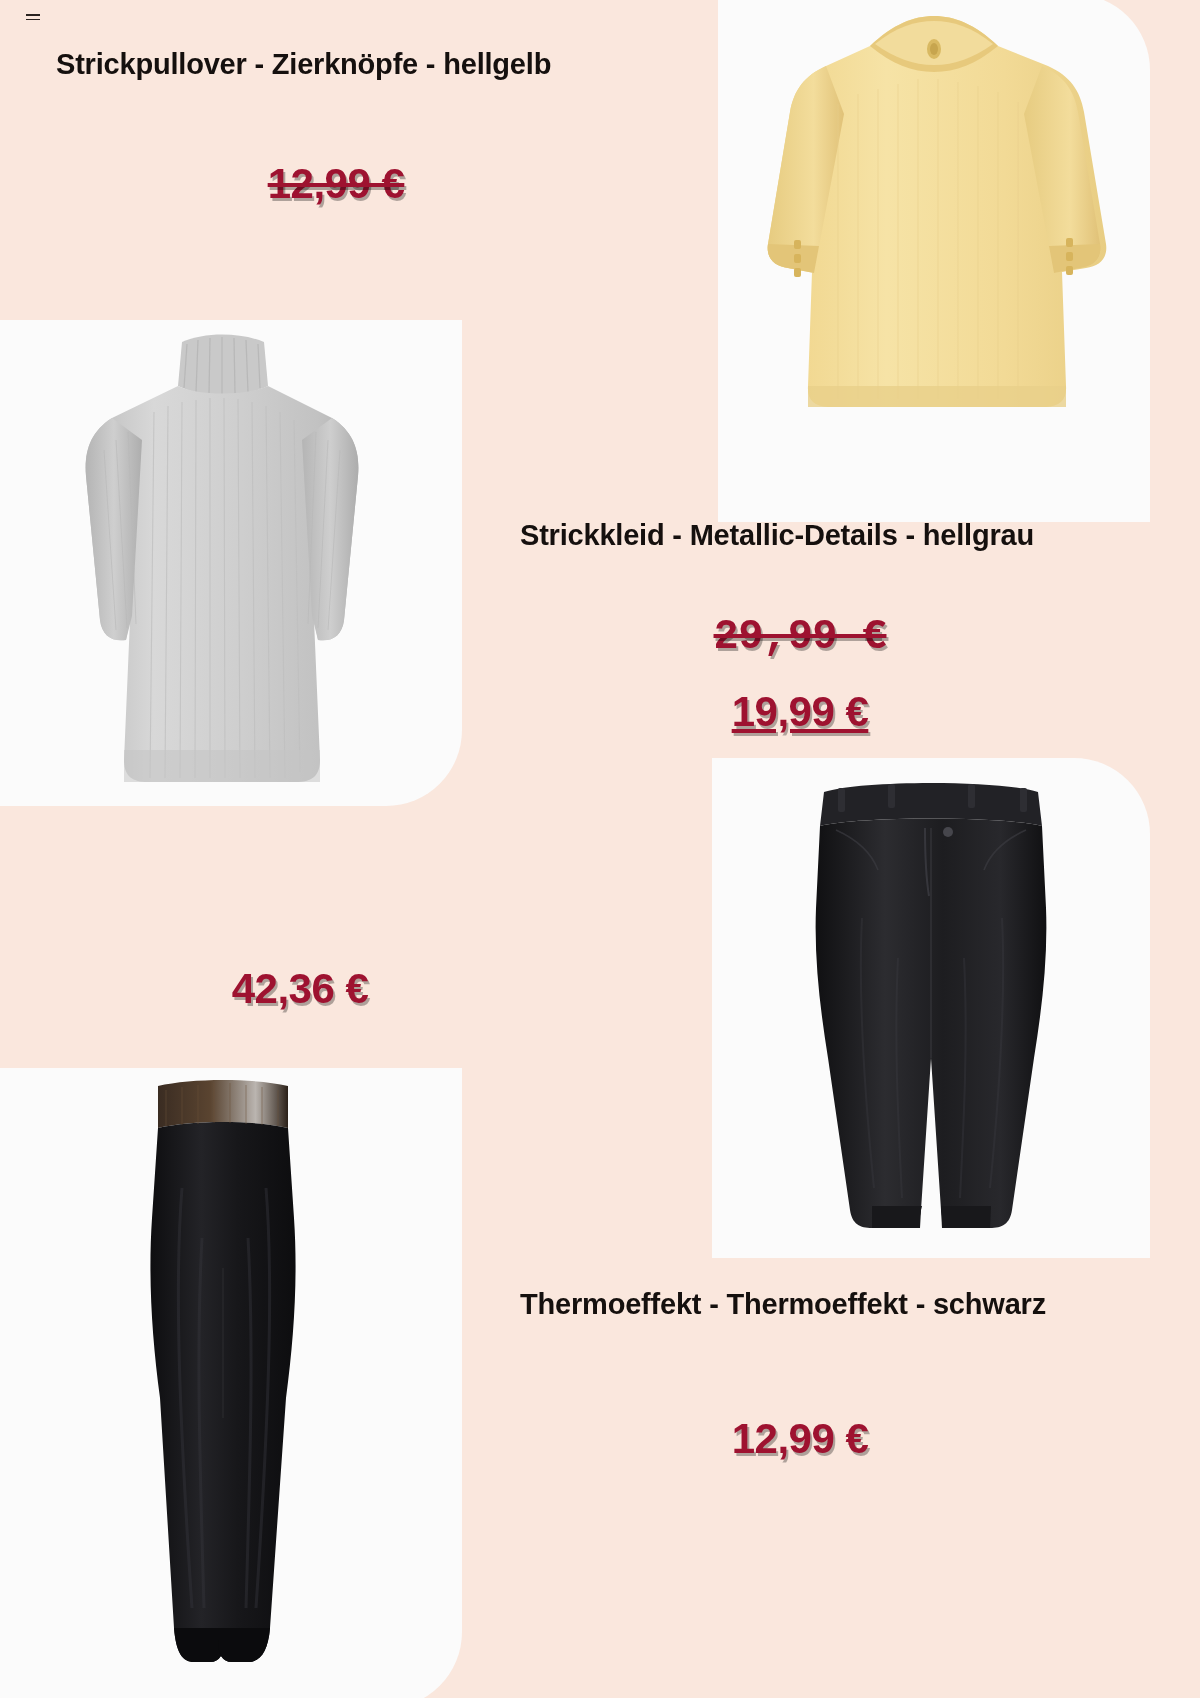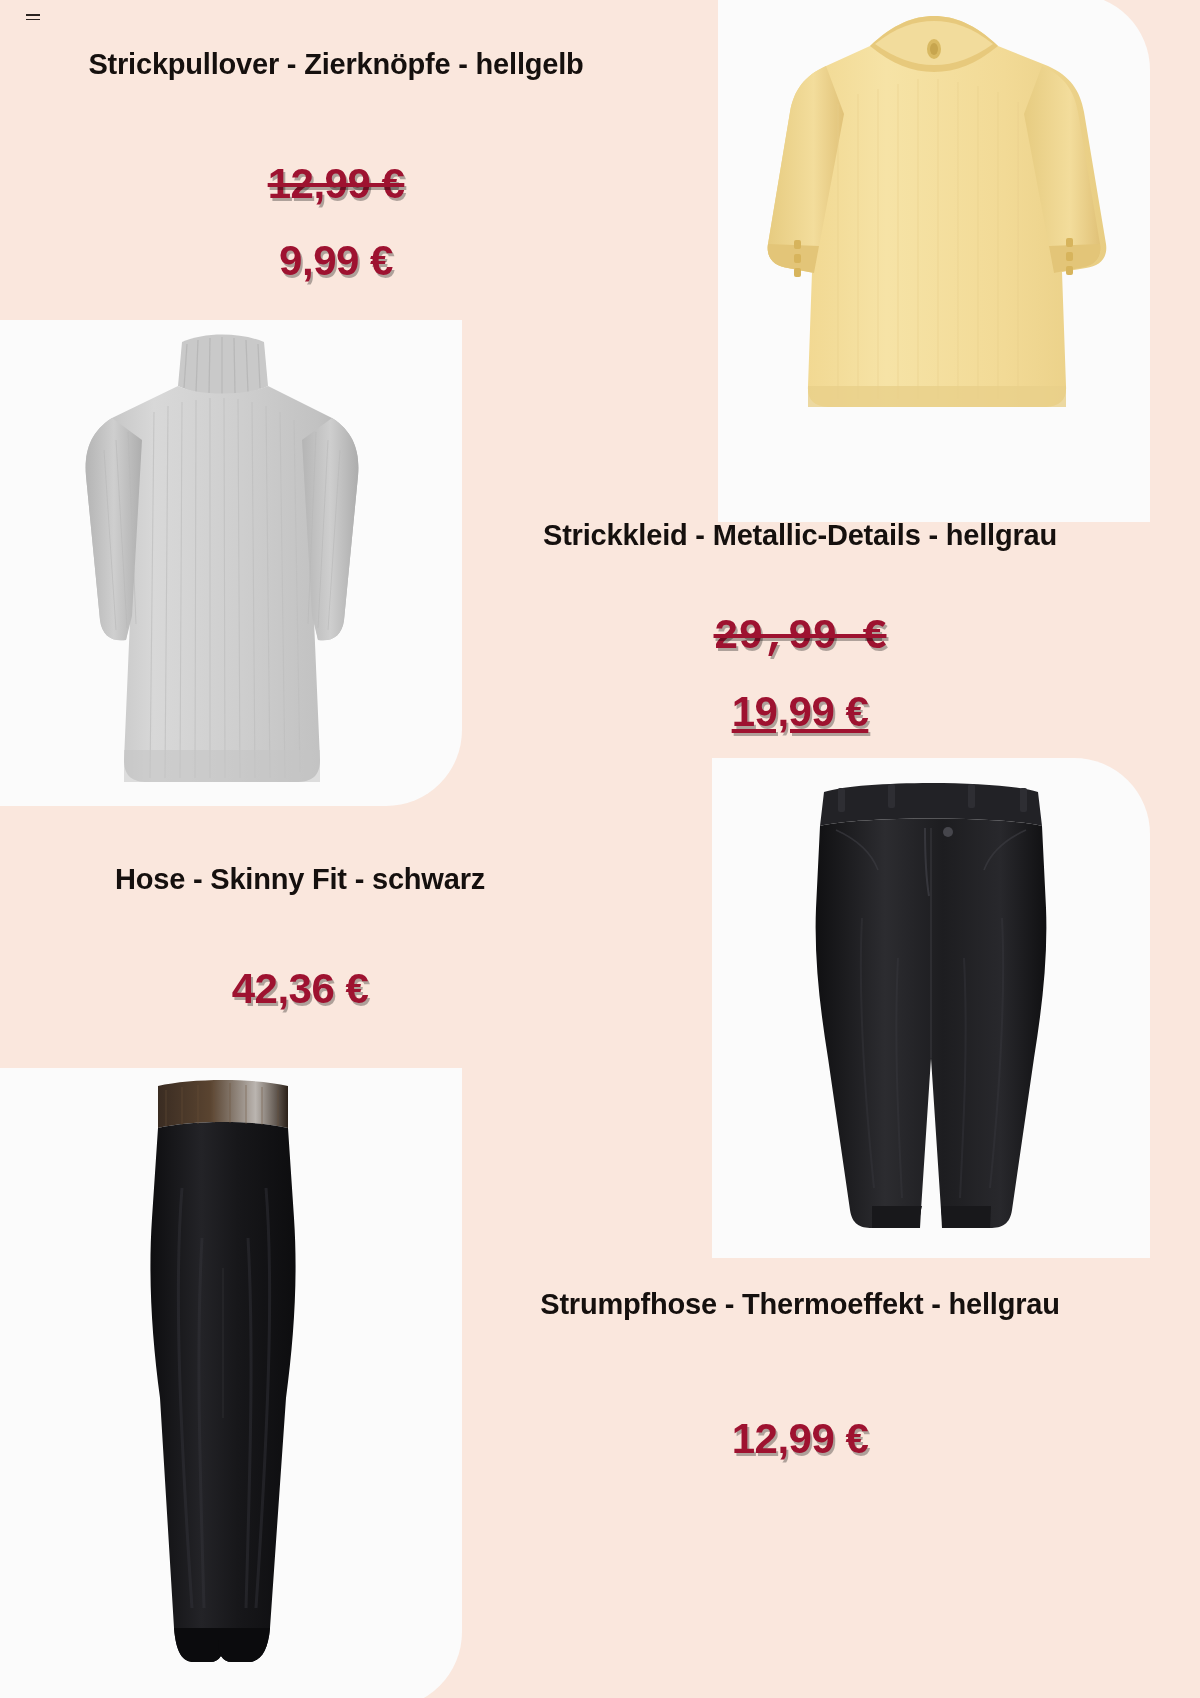"Strickpullover - Zierknöpfe - hellgelb" .title { text-align: center -> none }
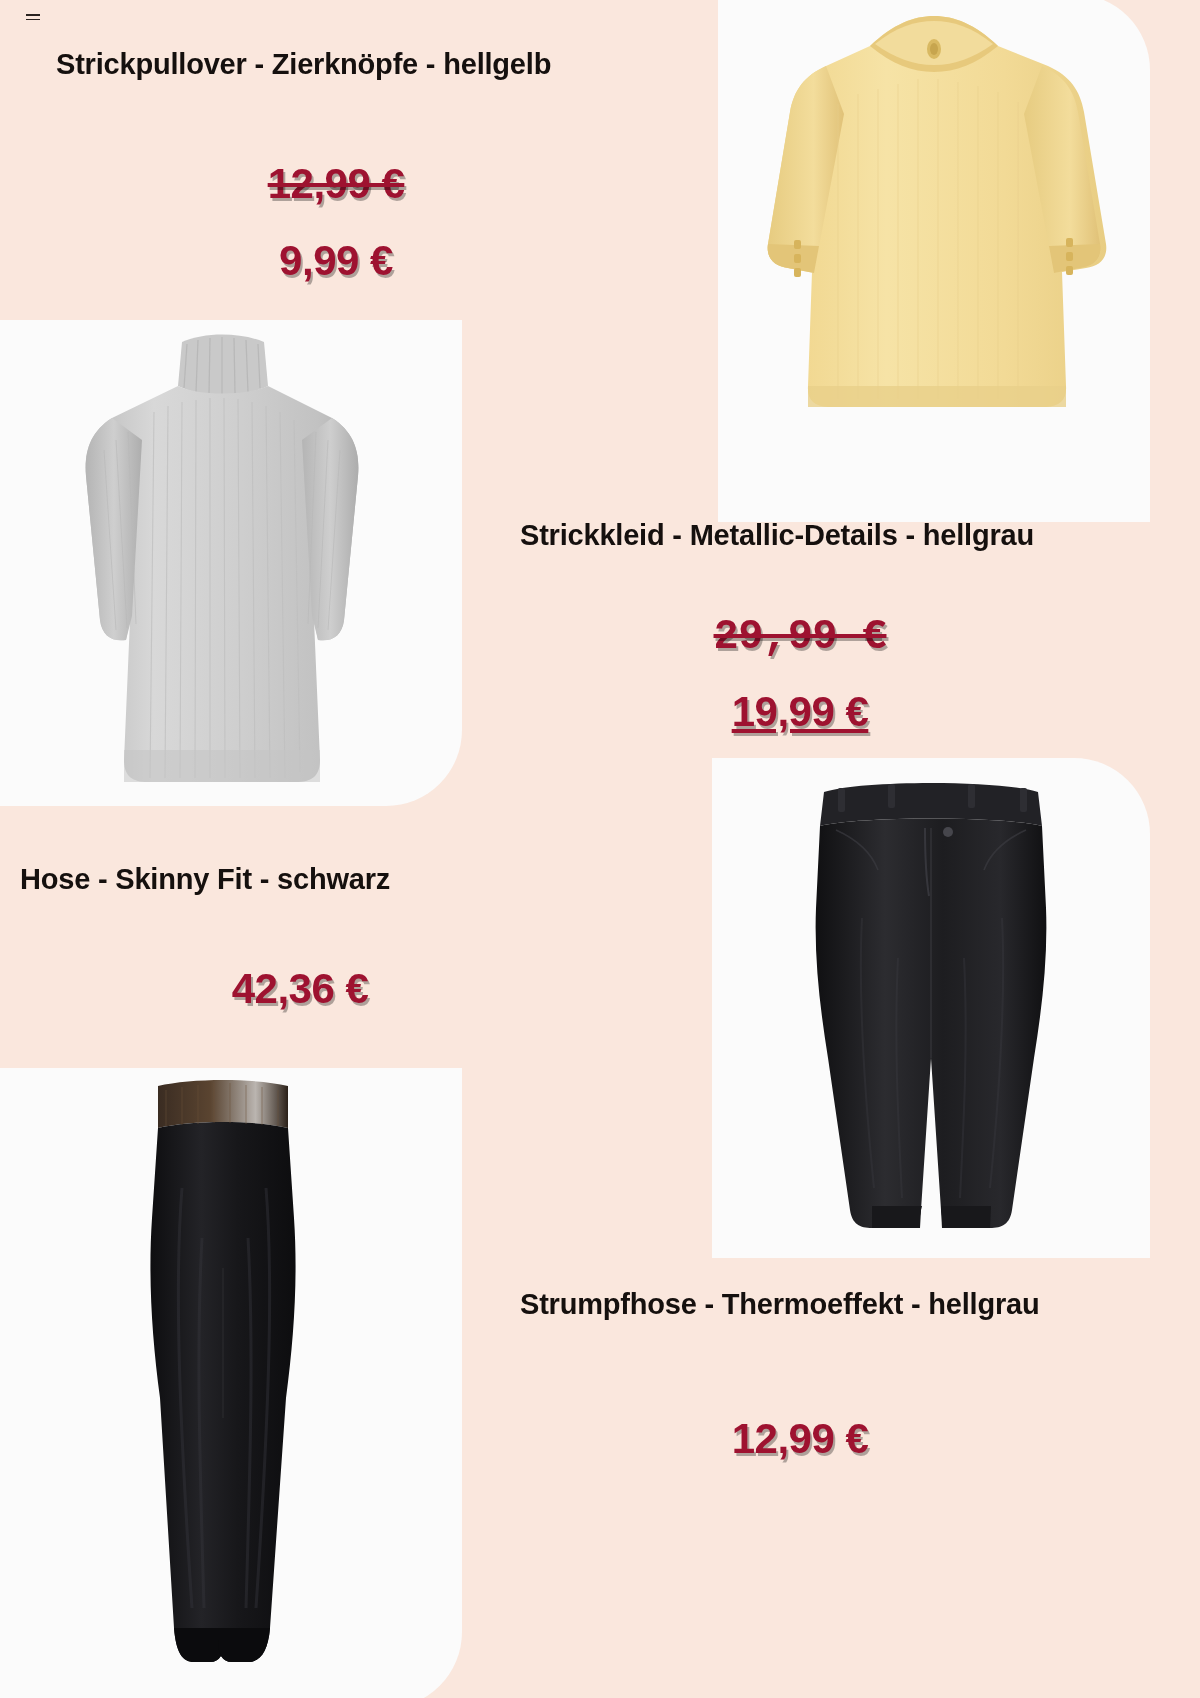"9,99 €" div.price-new { html: <div>9,99 €</div> -> none }
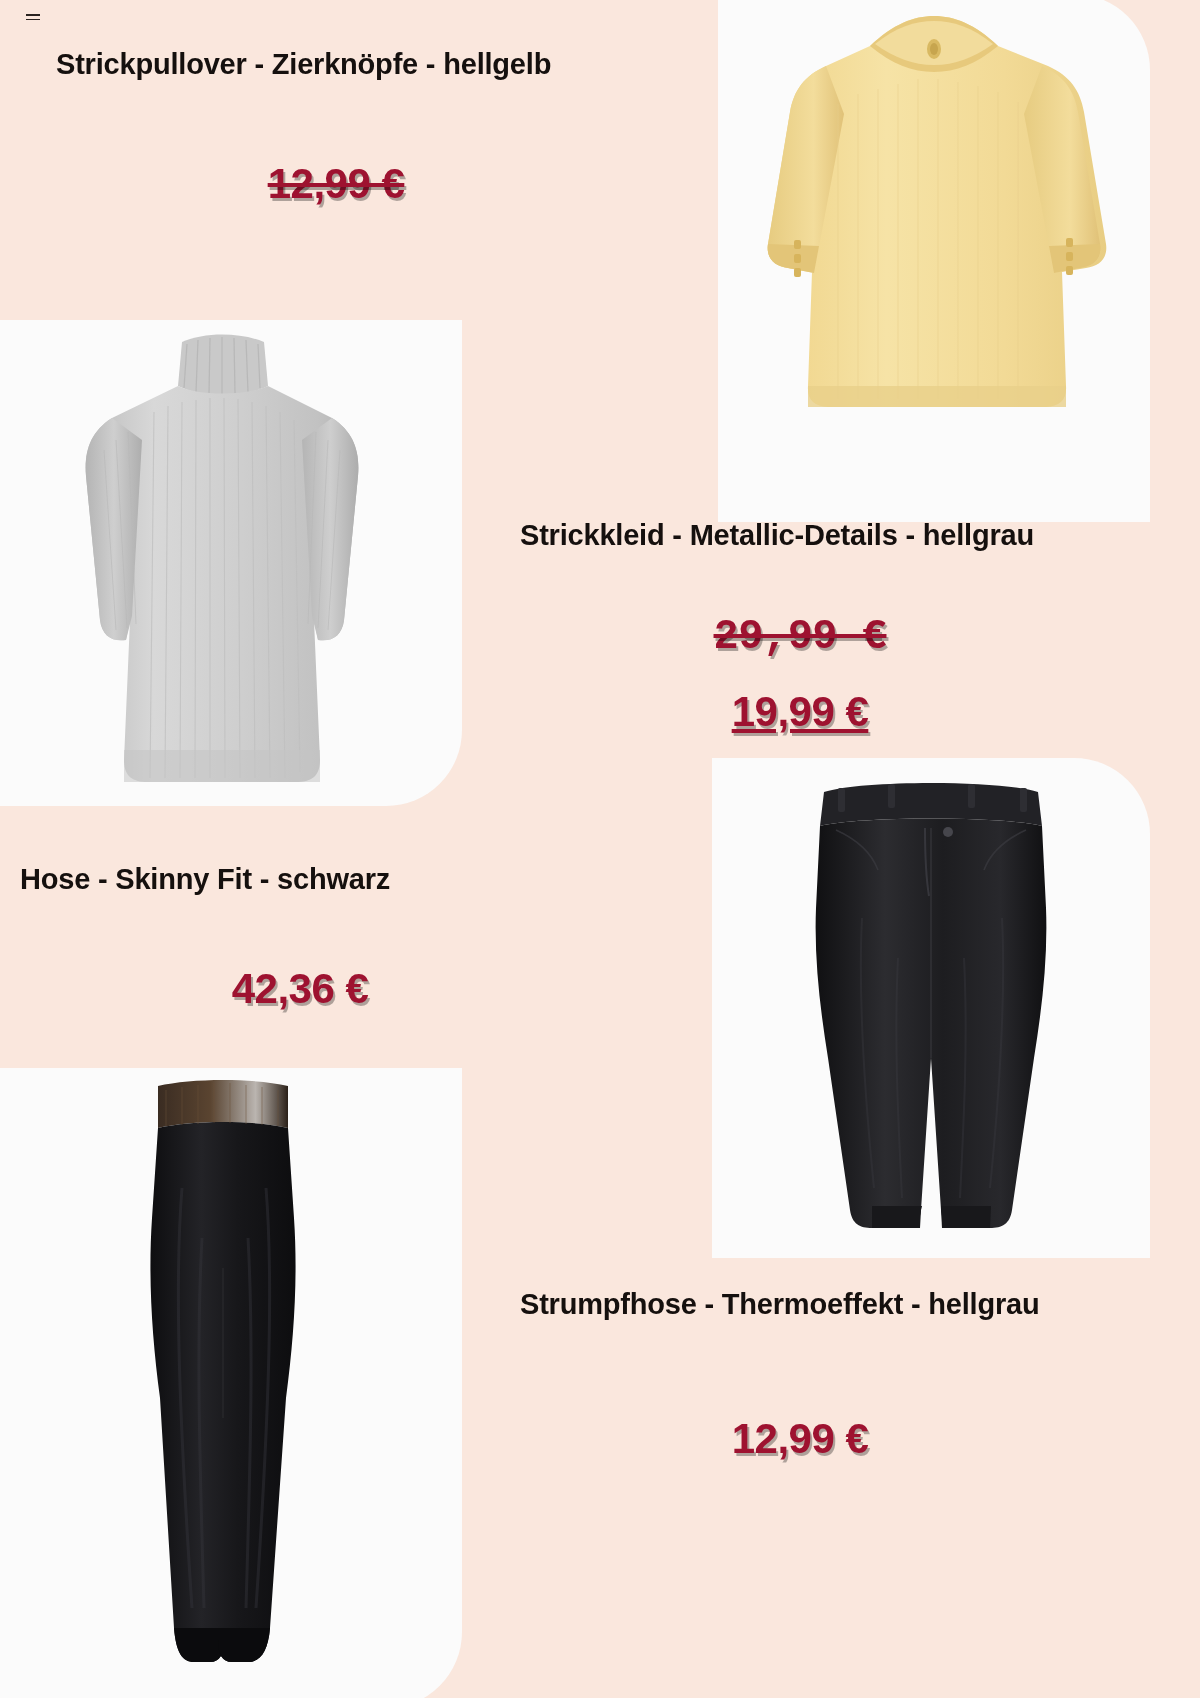"Hose - Skinny Fit -" div.title { html: <div>Hose - Skinny Fit - schwarz</div> -> none }
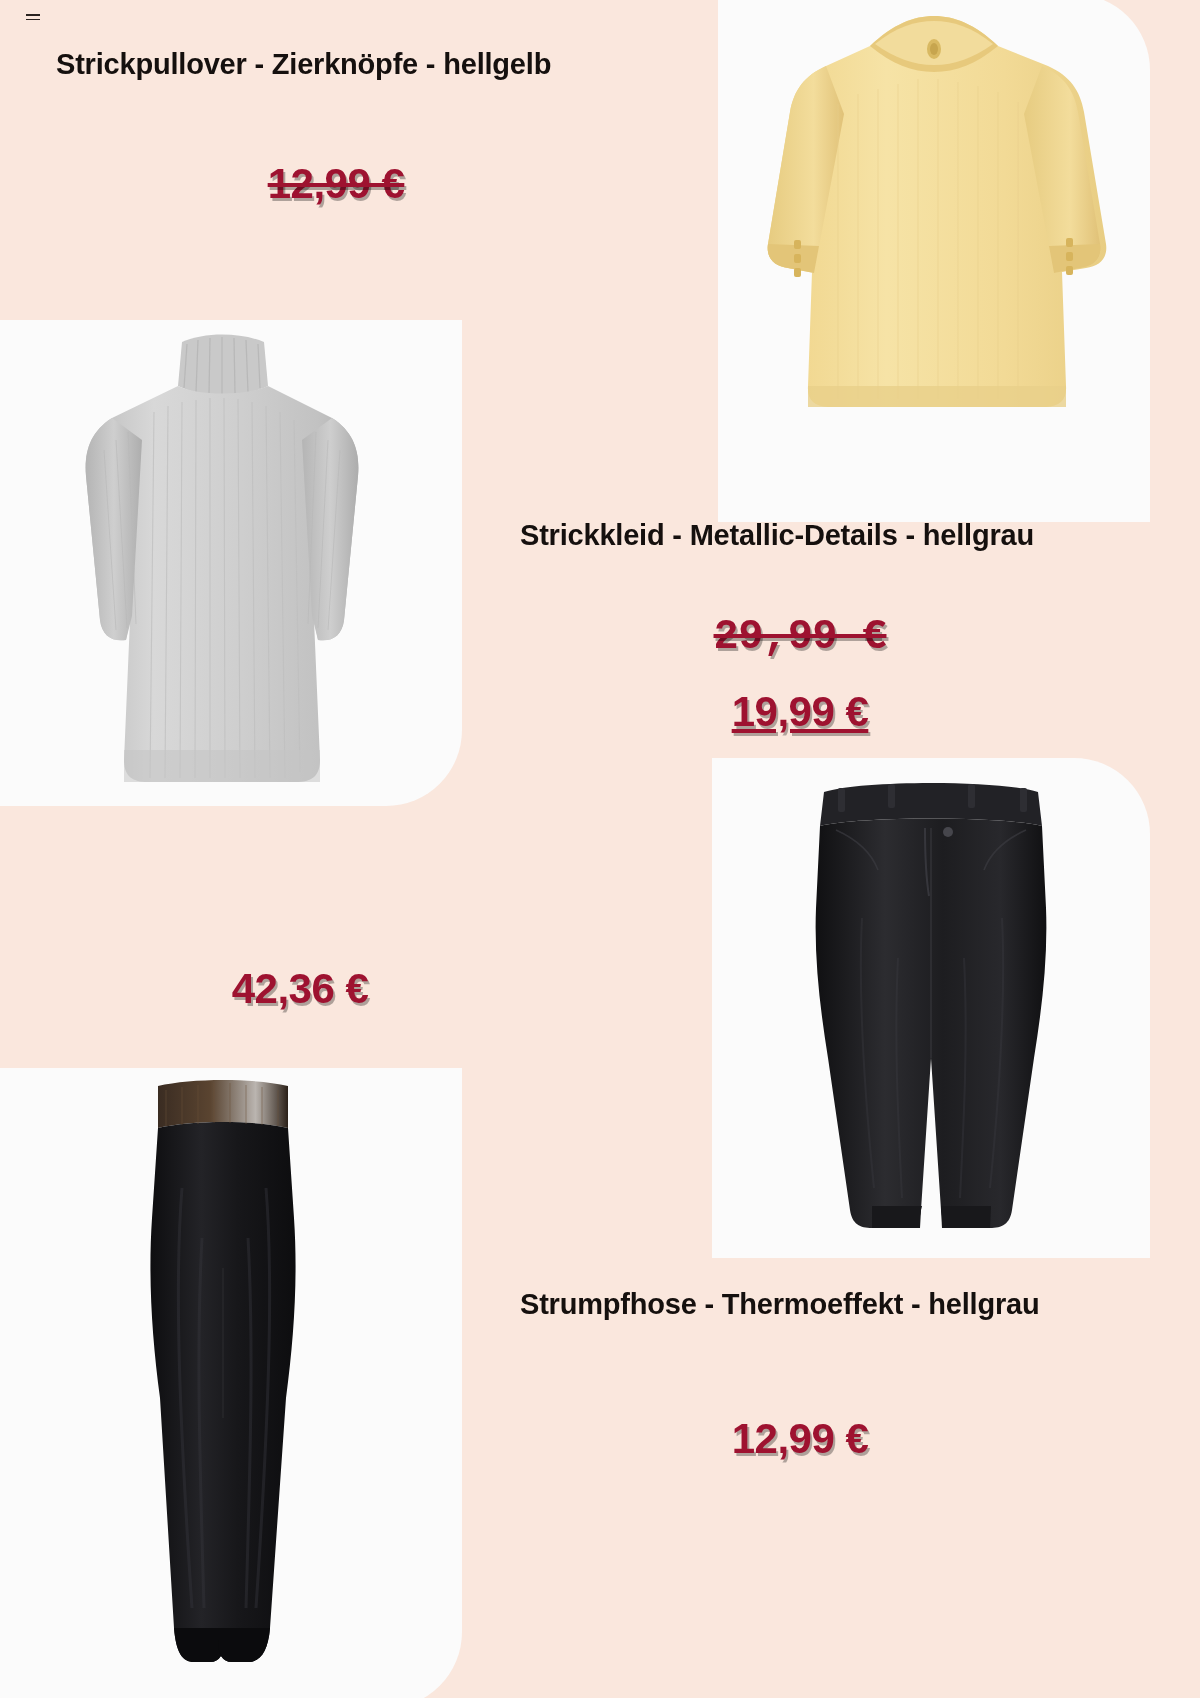"Strumpfhose - Thermoeffekt - hellgrau" div.title { text: Strumpfhose - Thermoeffekt - hellgrau -> Thermoeffekt - Thermoeffekt - schwarz }
